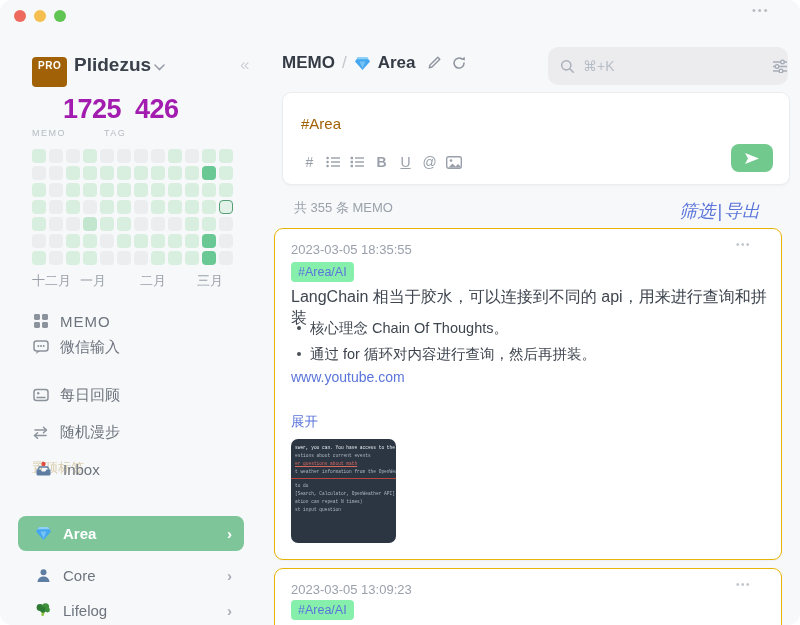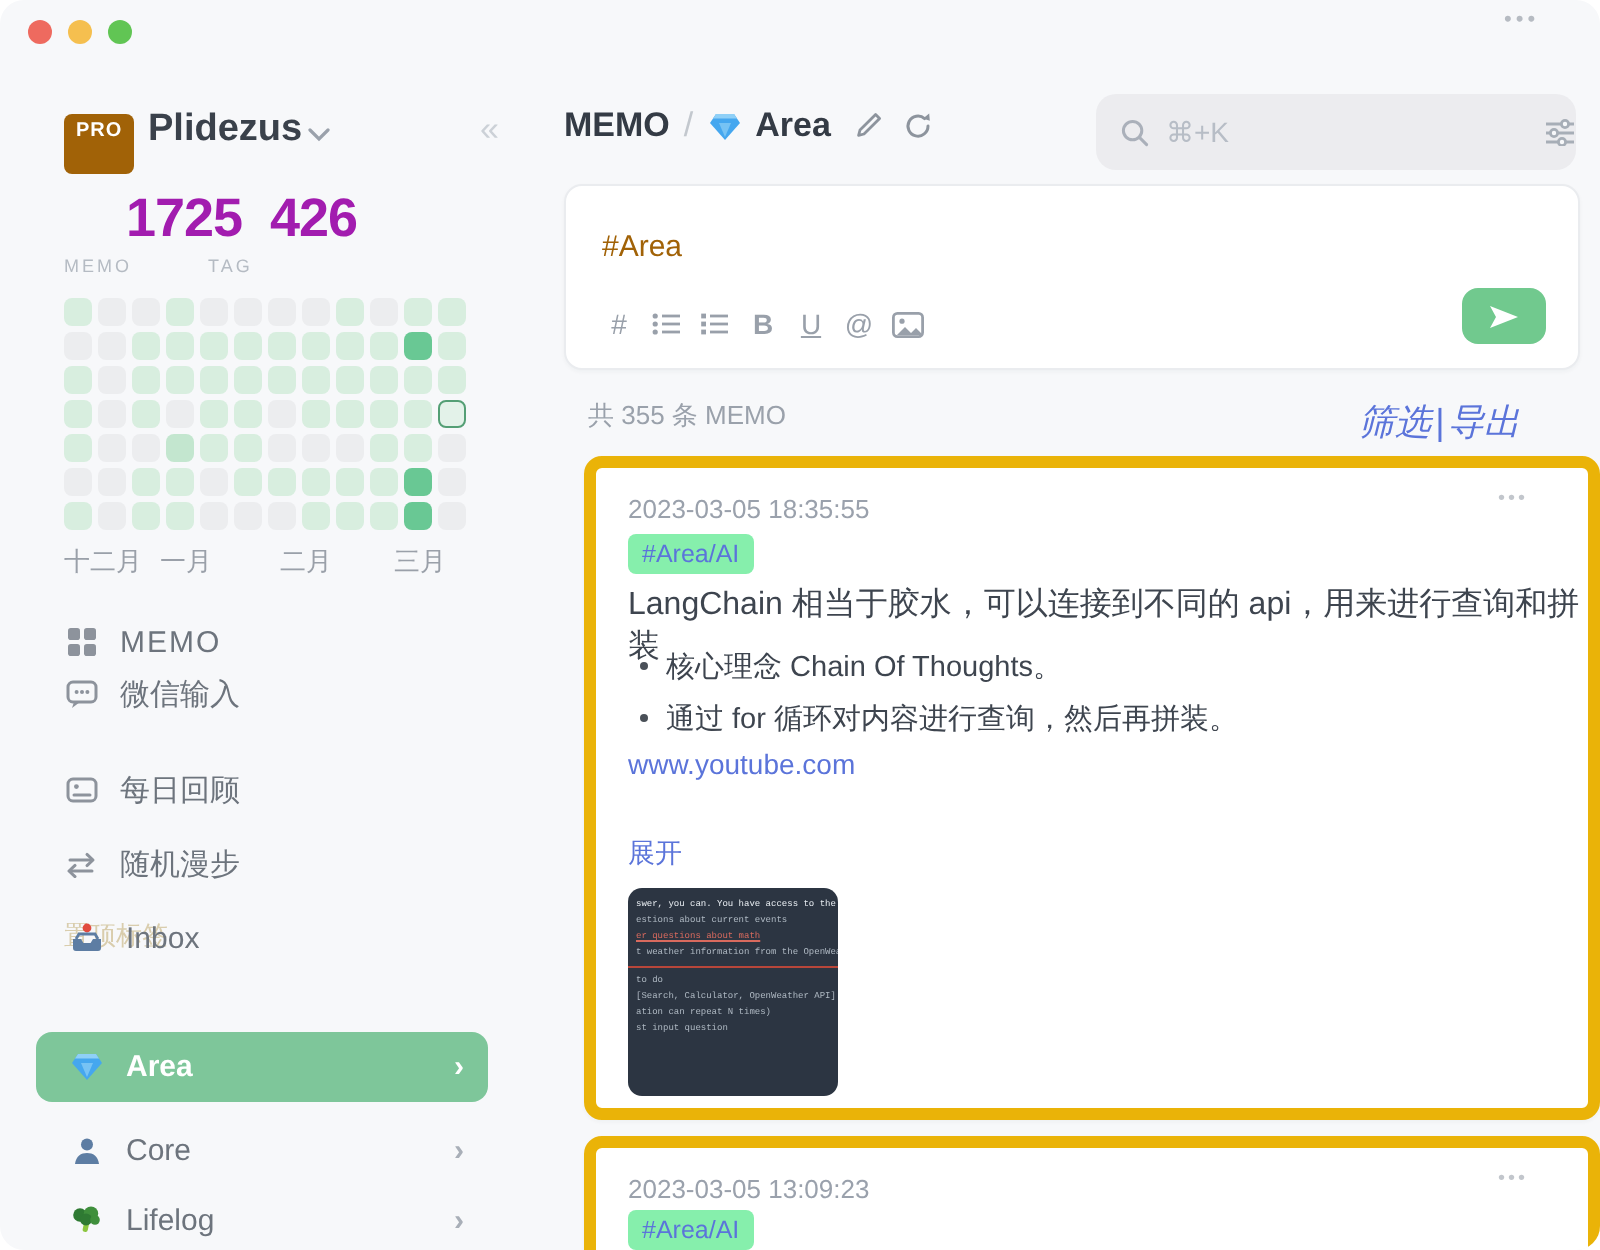"2023-03-05 18:35:55" .card { border: 6px solid #eab308 -> 1px solid #eab308; left: 292px -> 274px }
